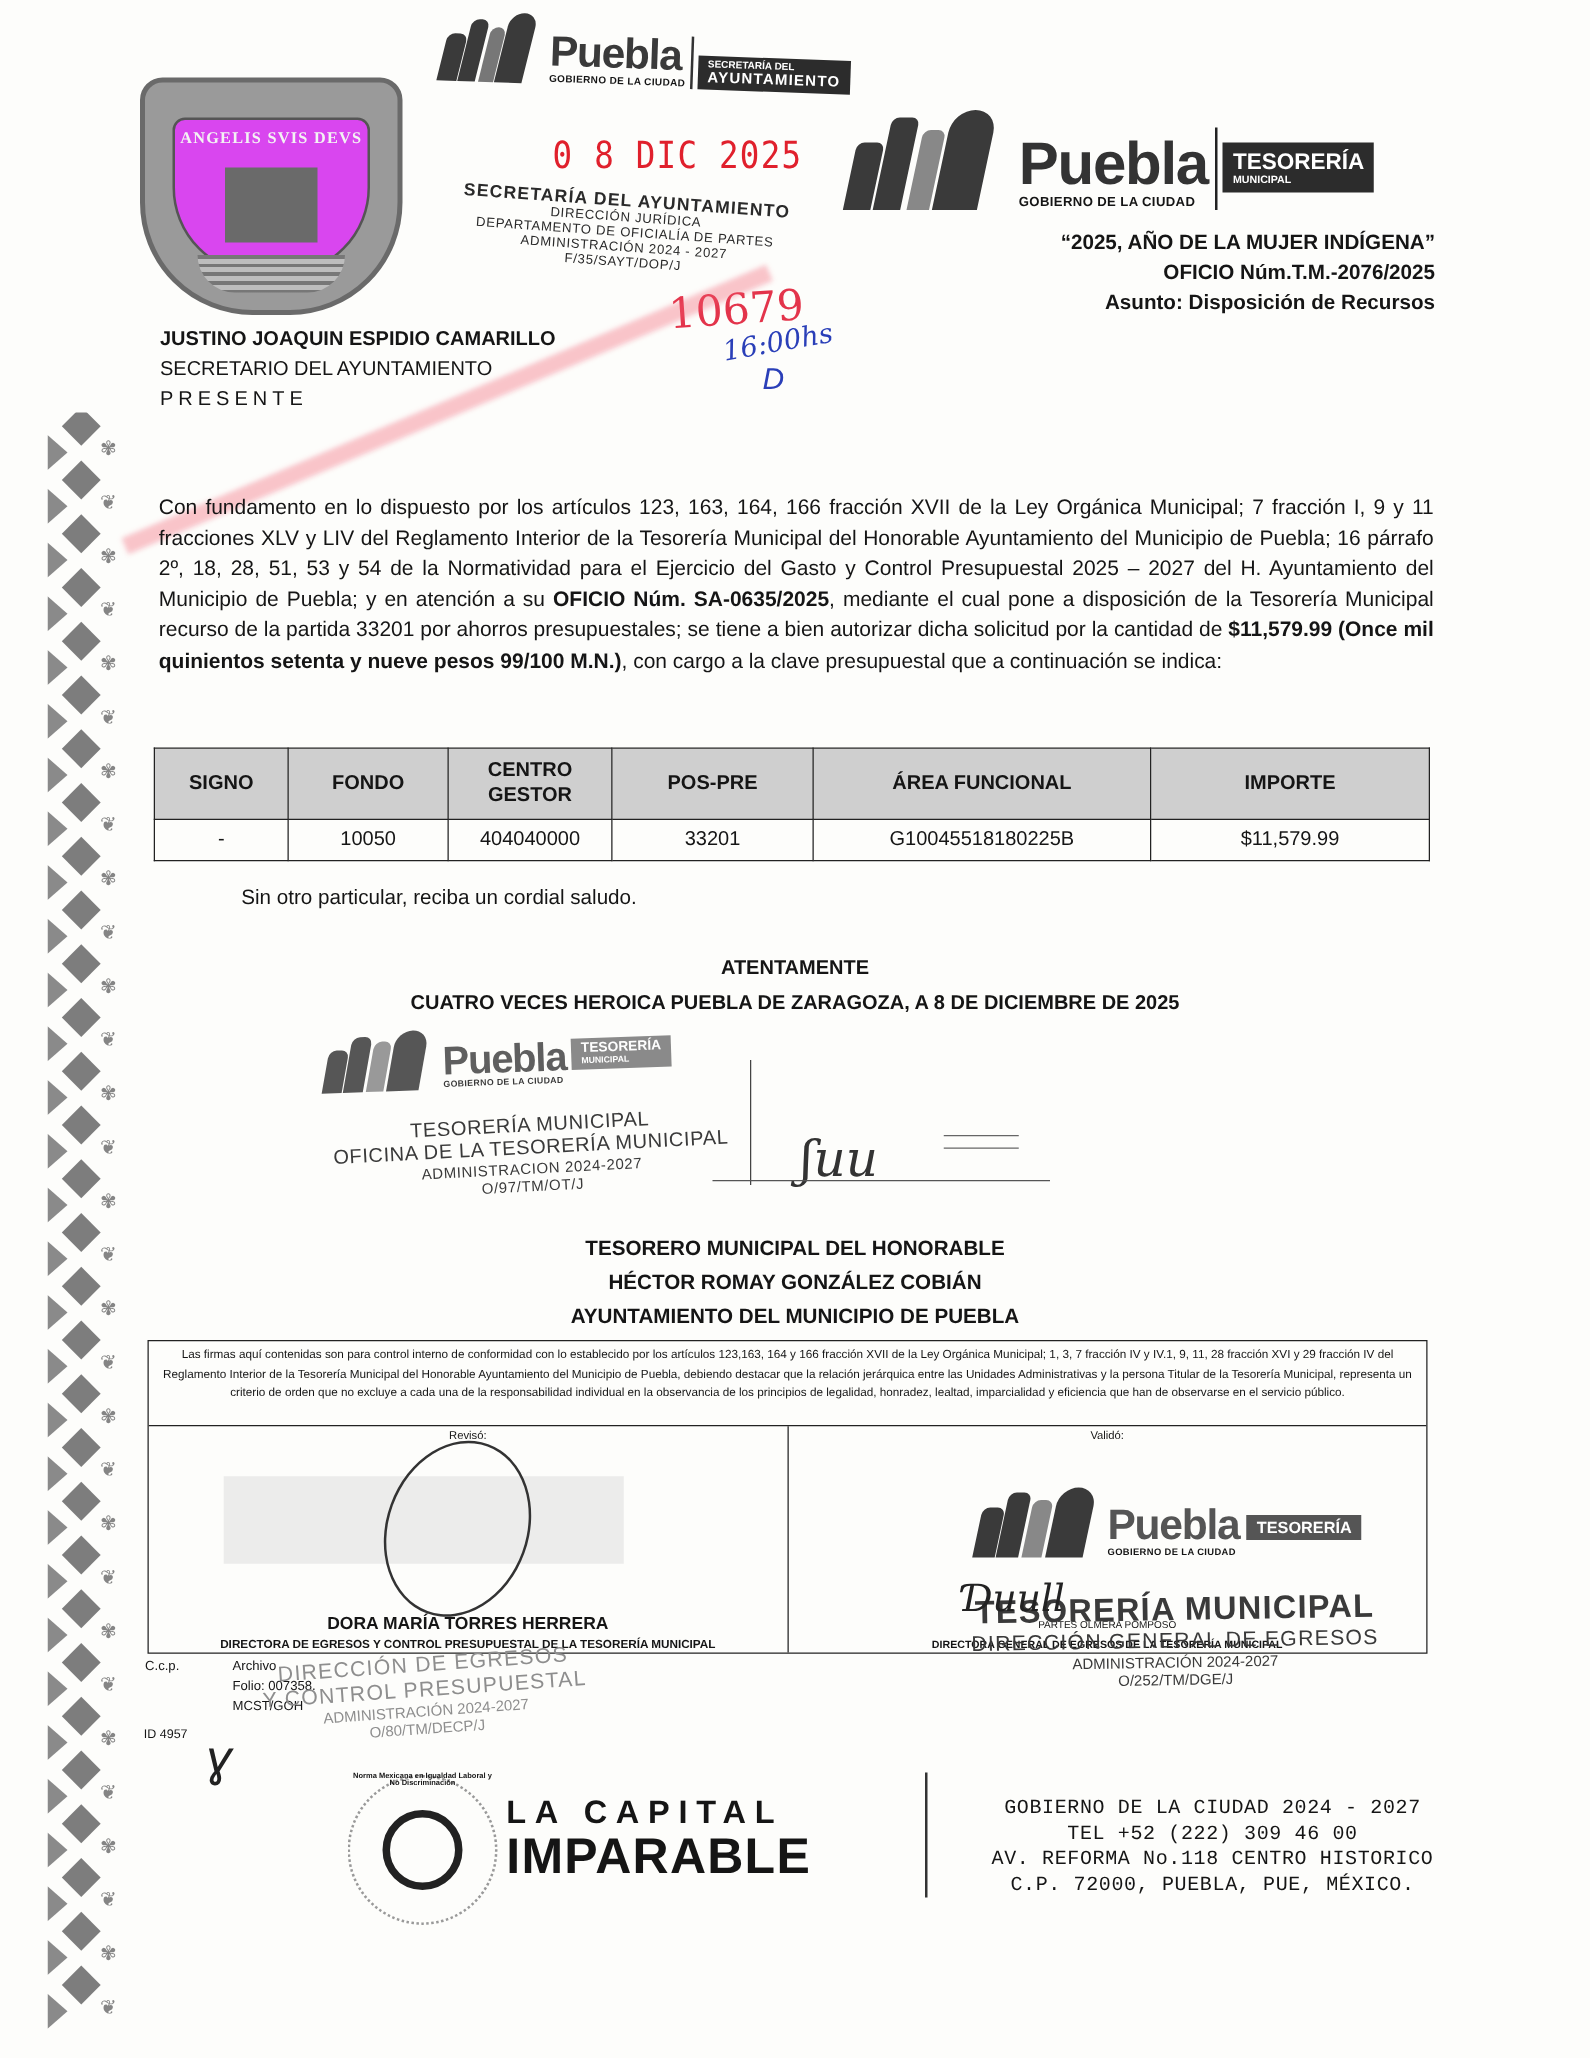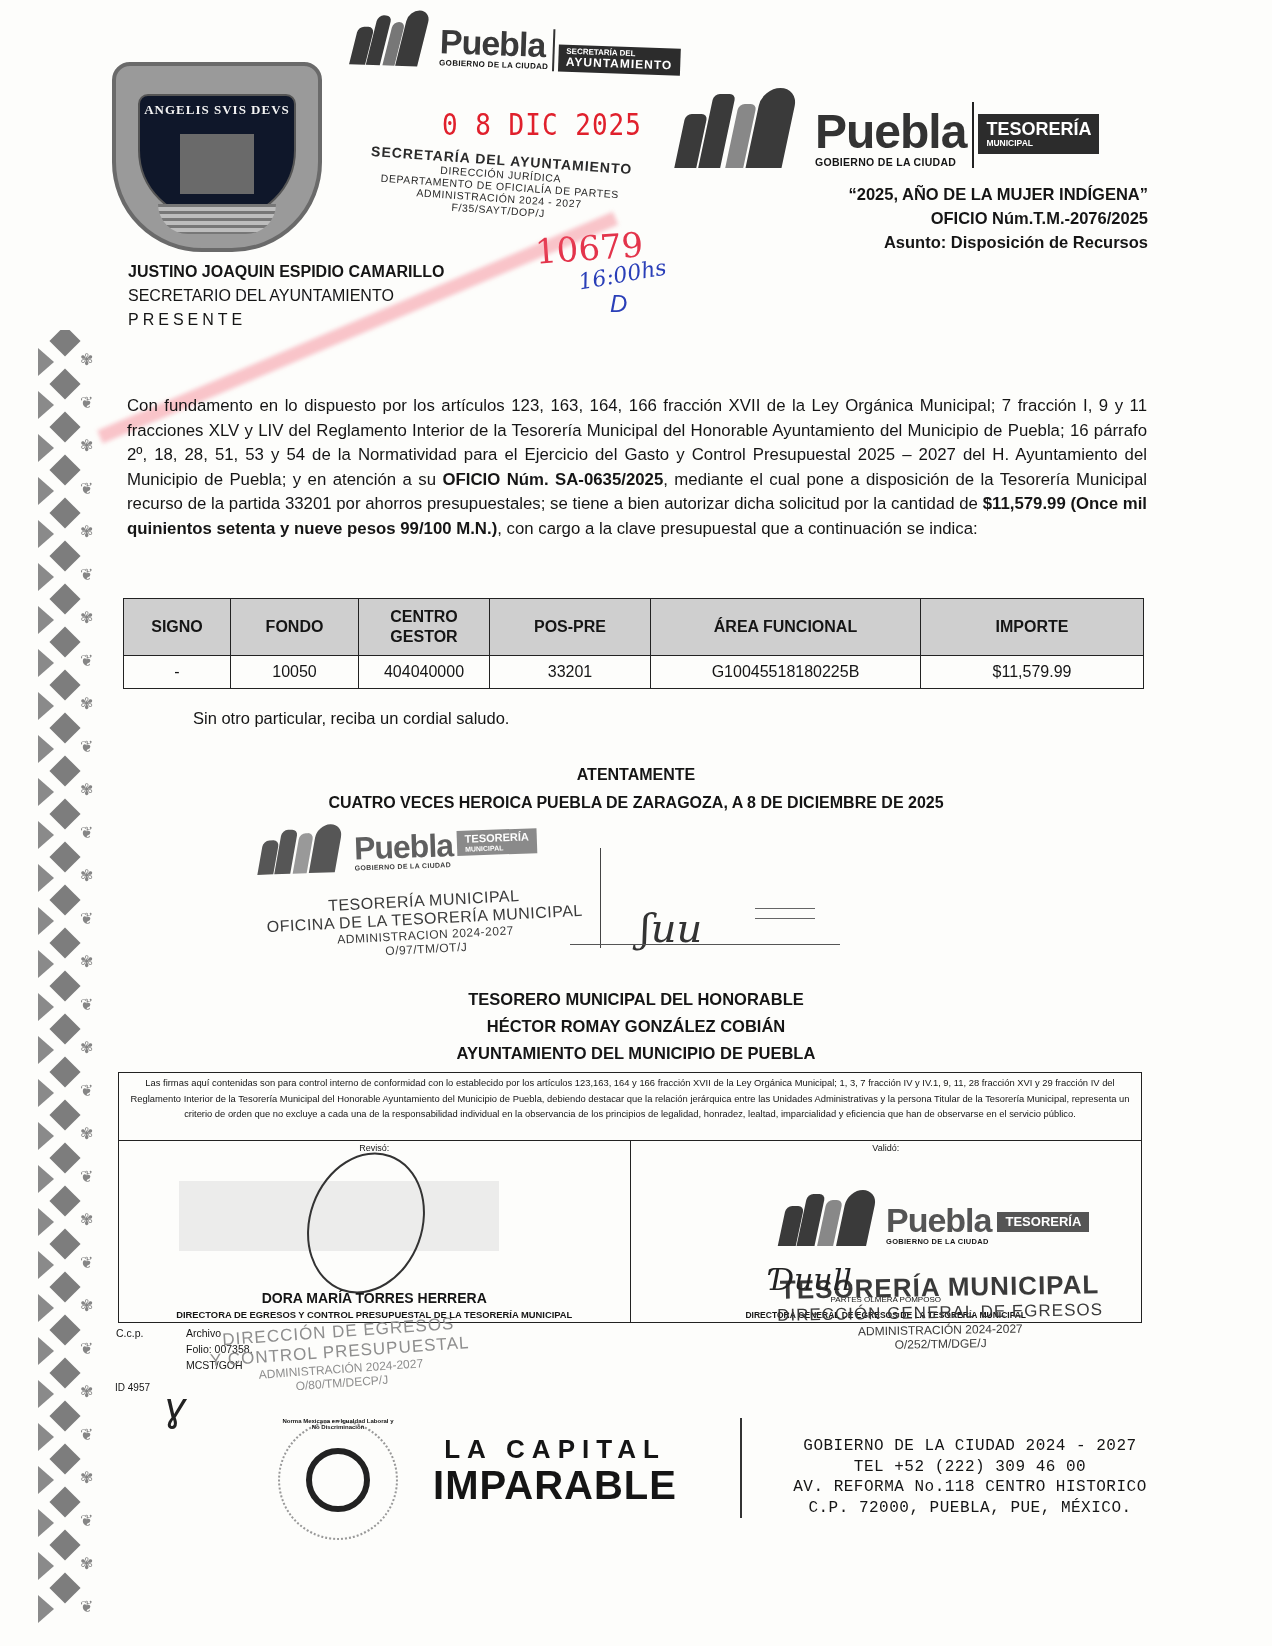"ANGELIS SVIS DEVS" .seal-inner { background: #0f172a -> #d946ef }
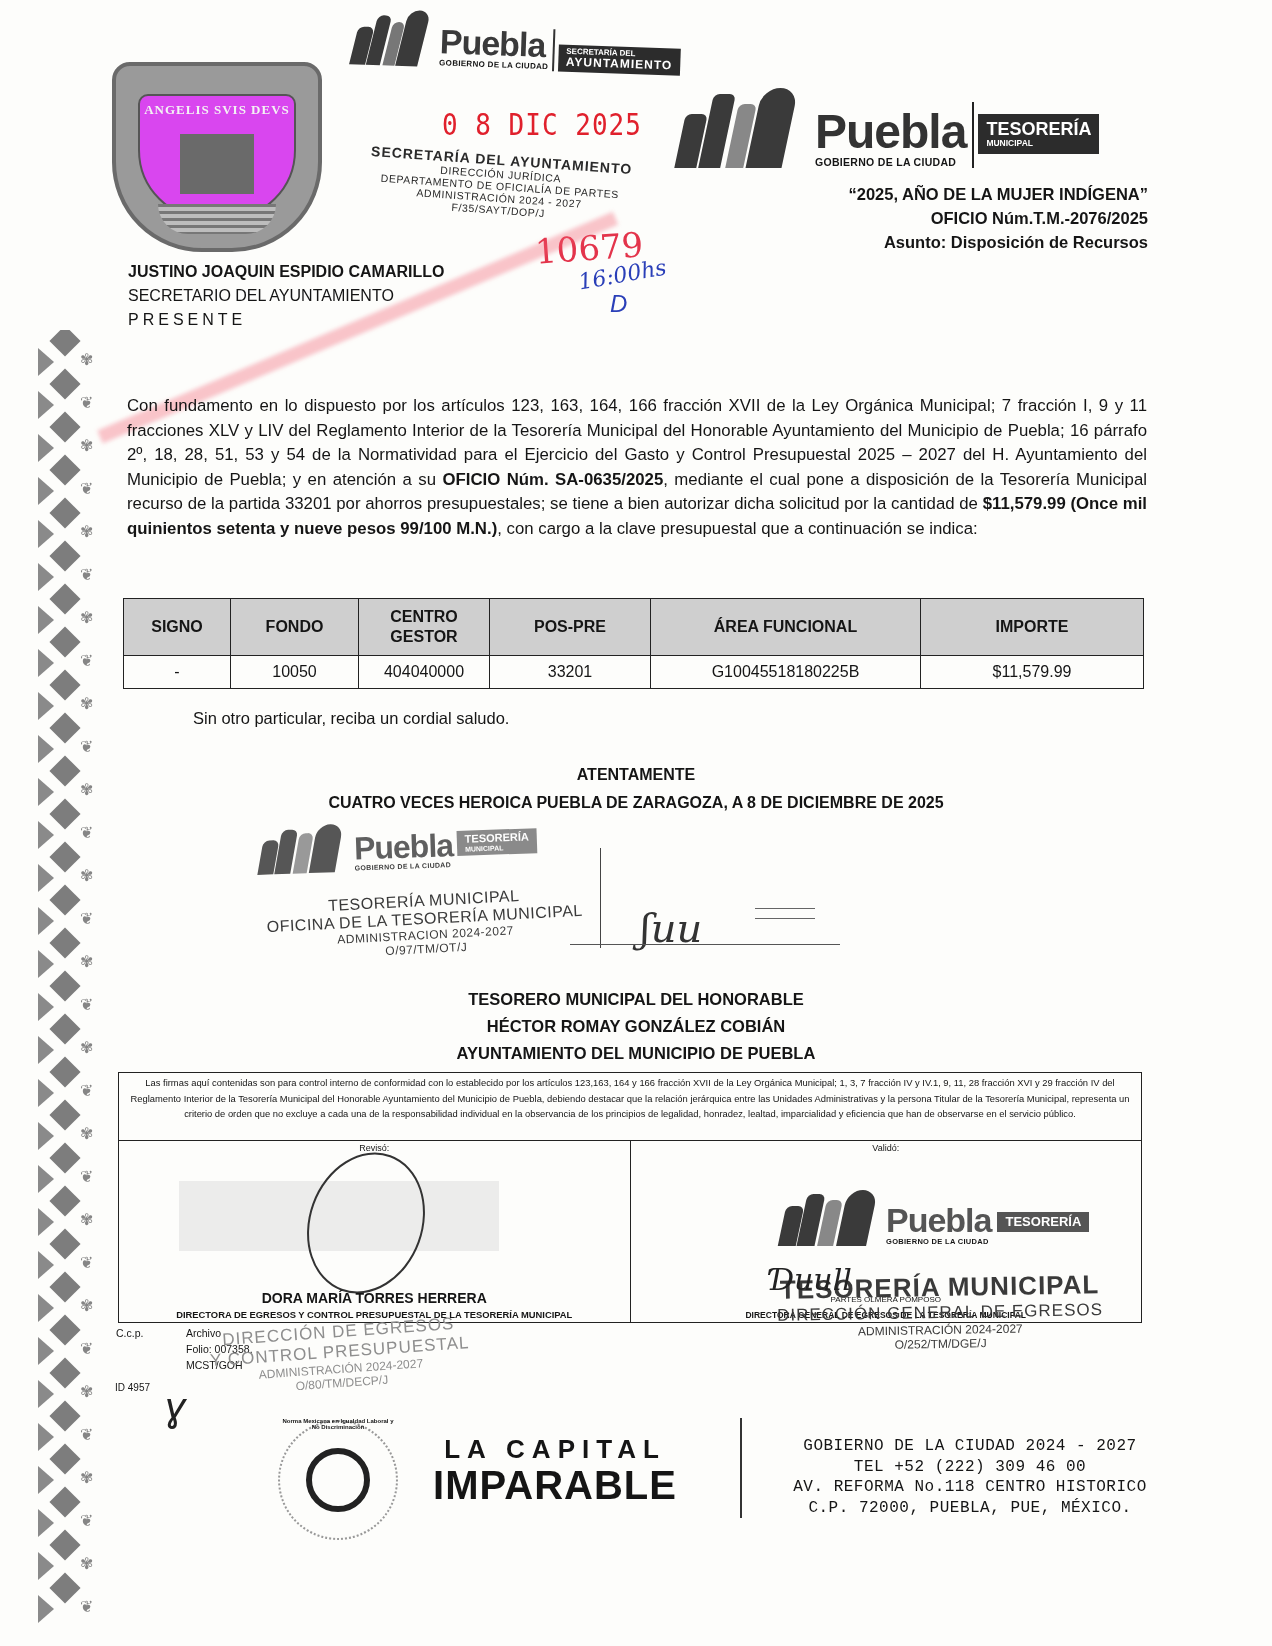"LA CAPITAL" .capital { text-align: center -> left }
